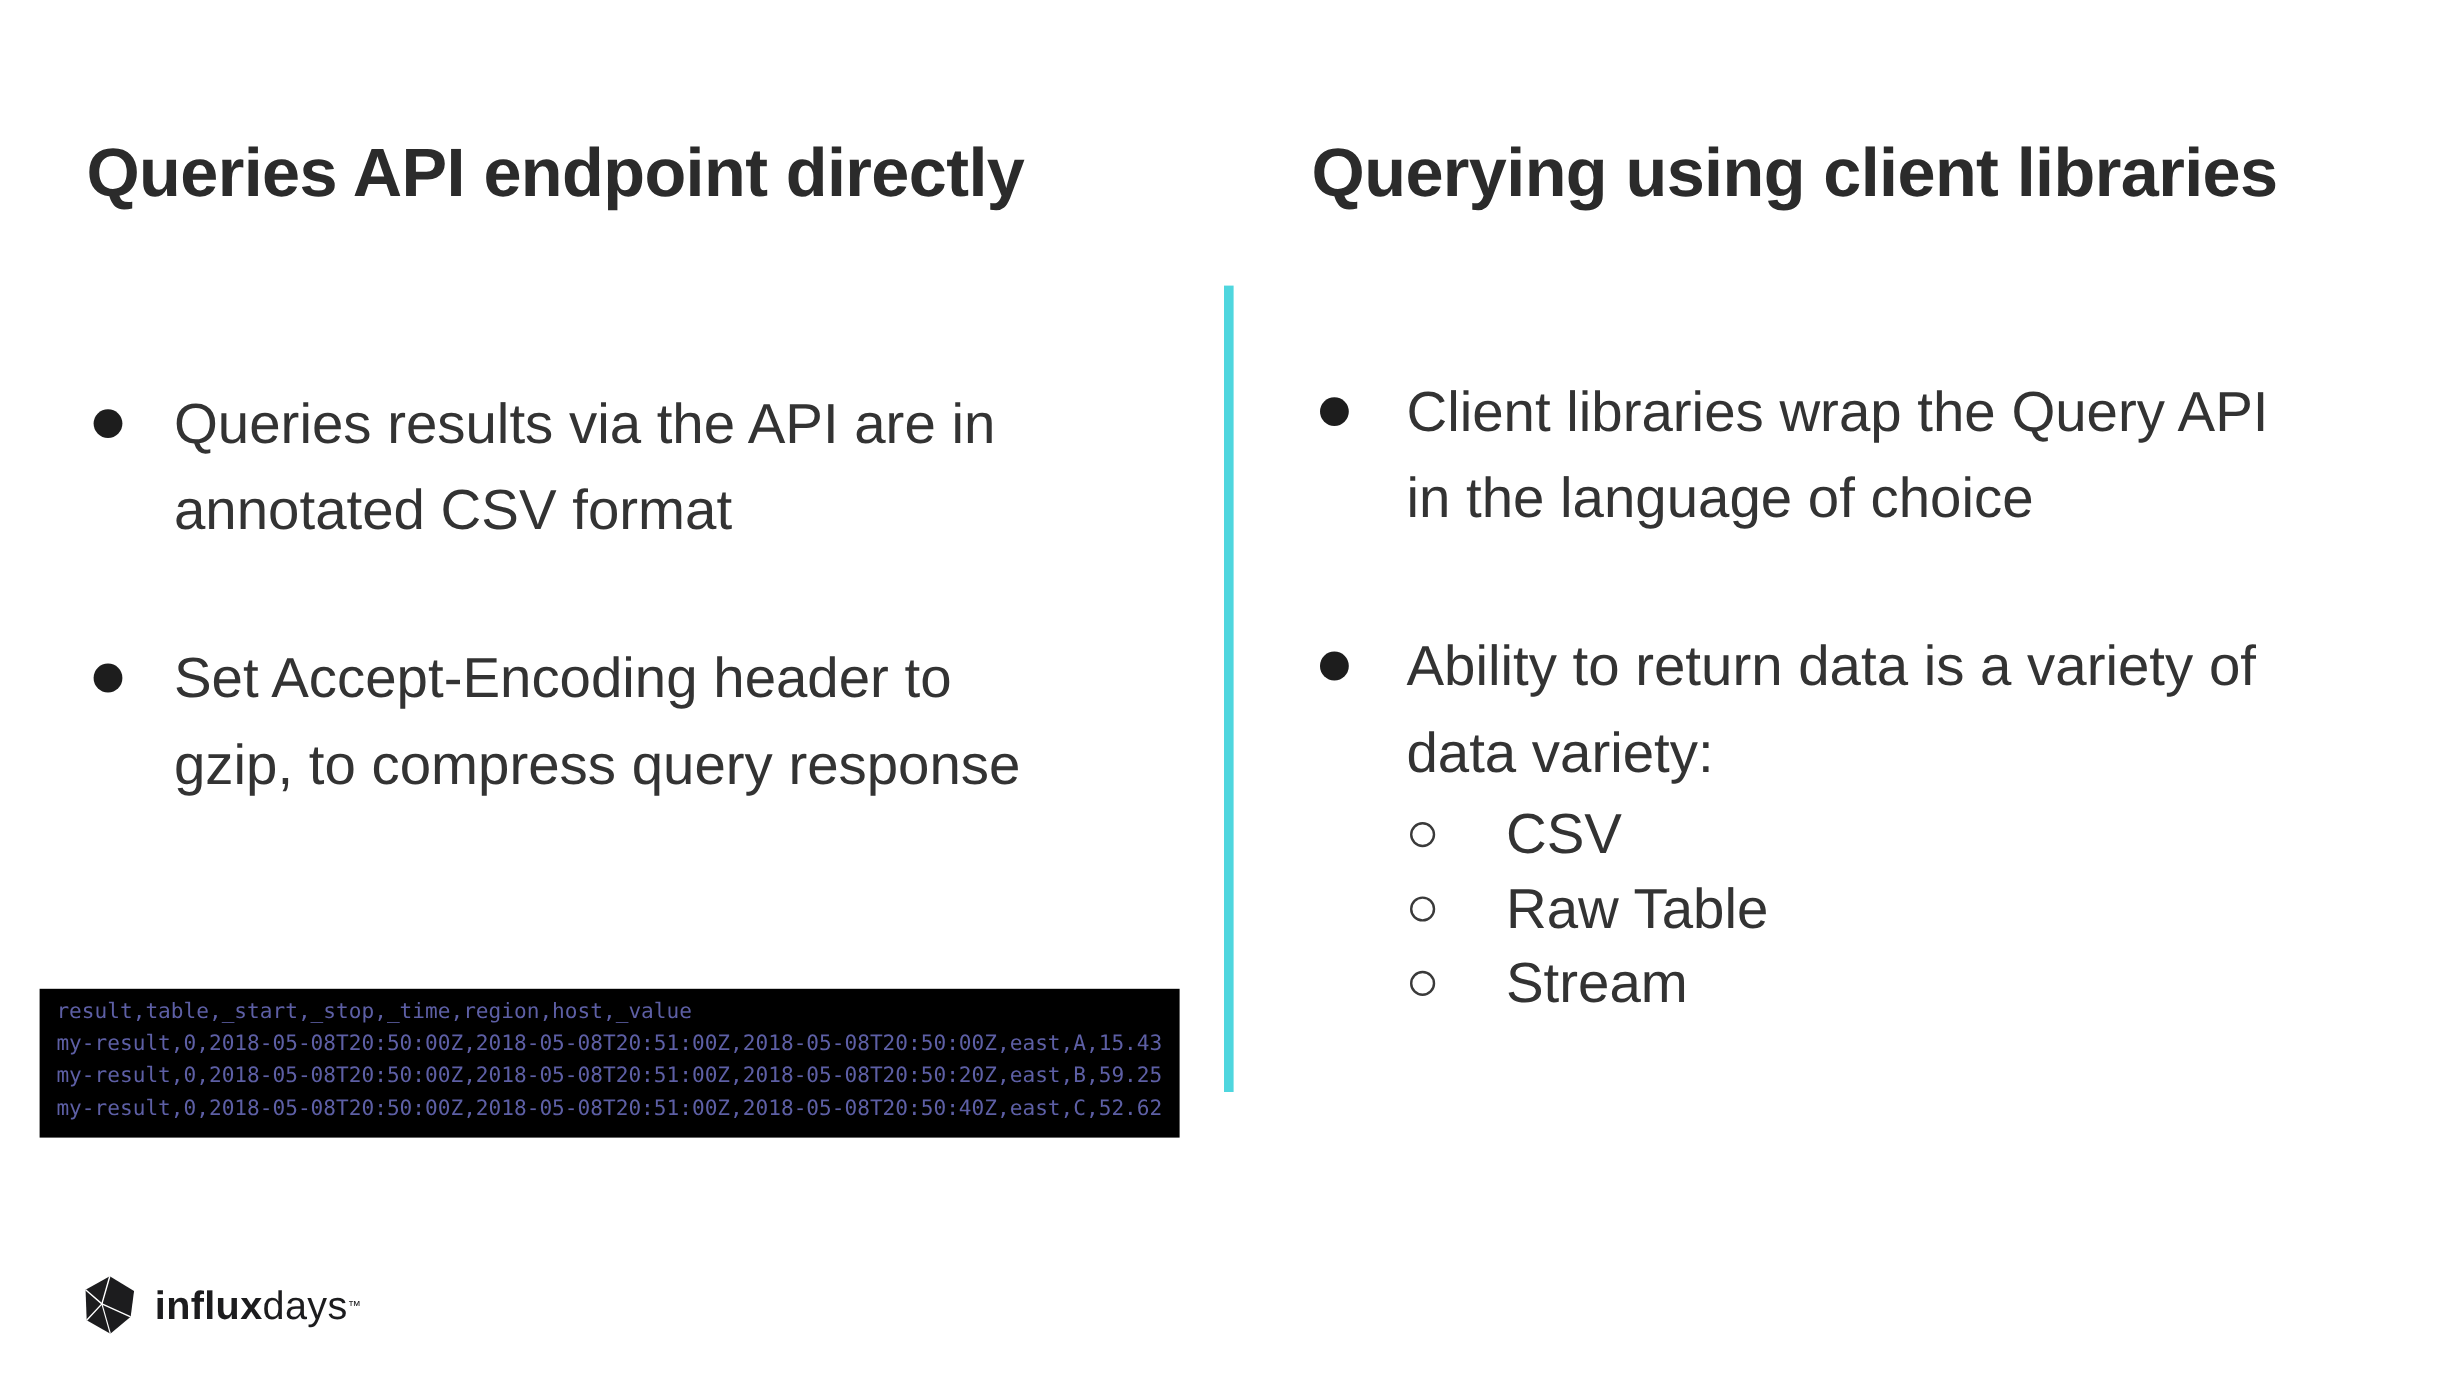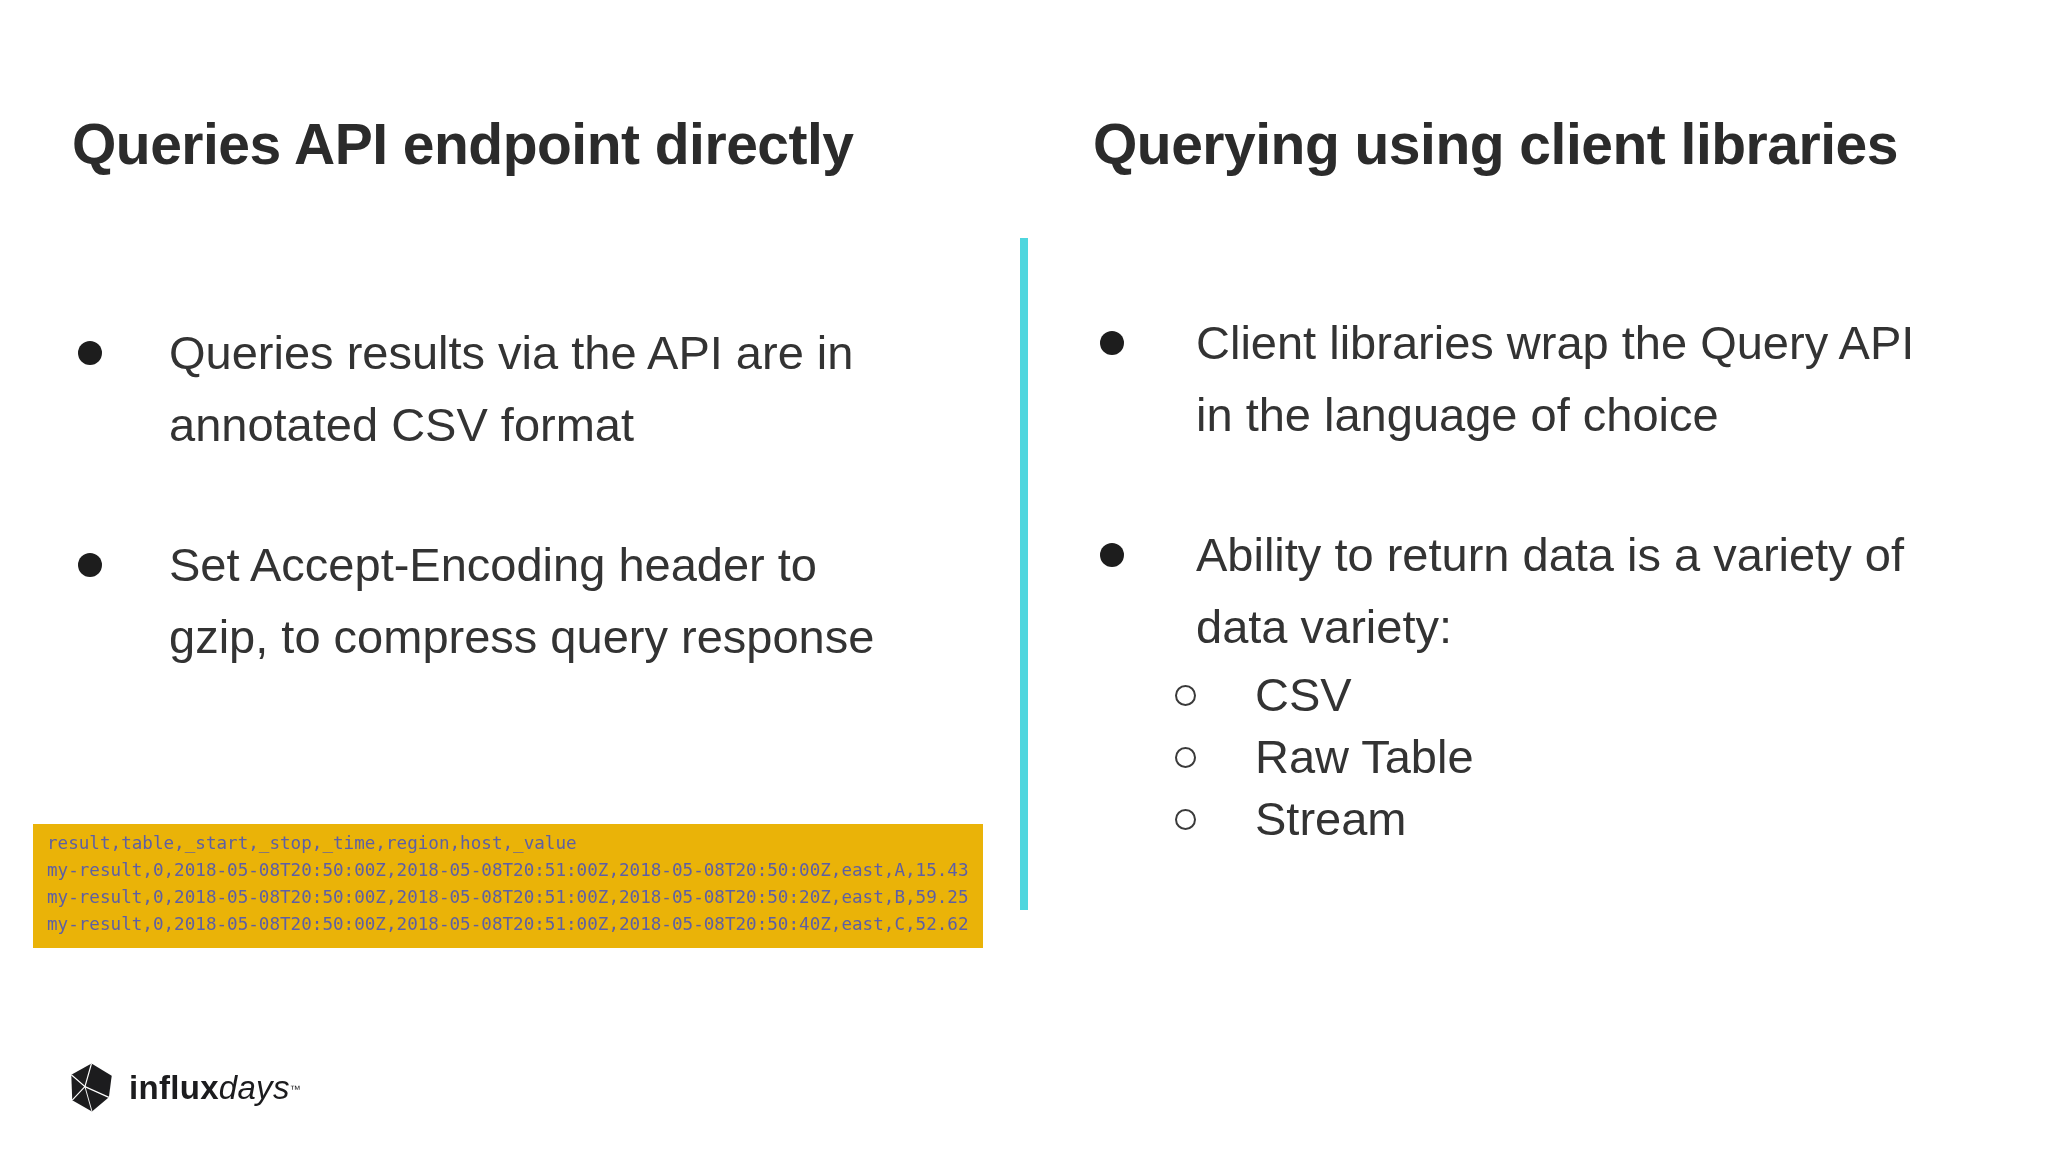"Queries results via the API" li.bullet { gap: 24px -> none }
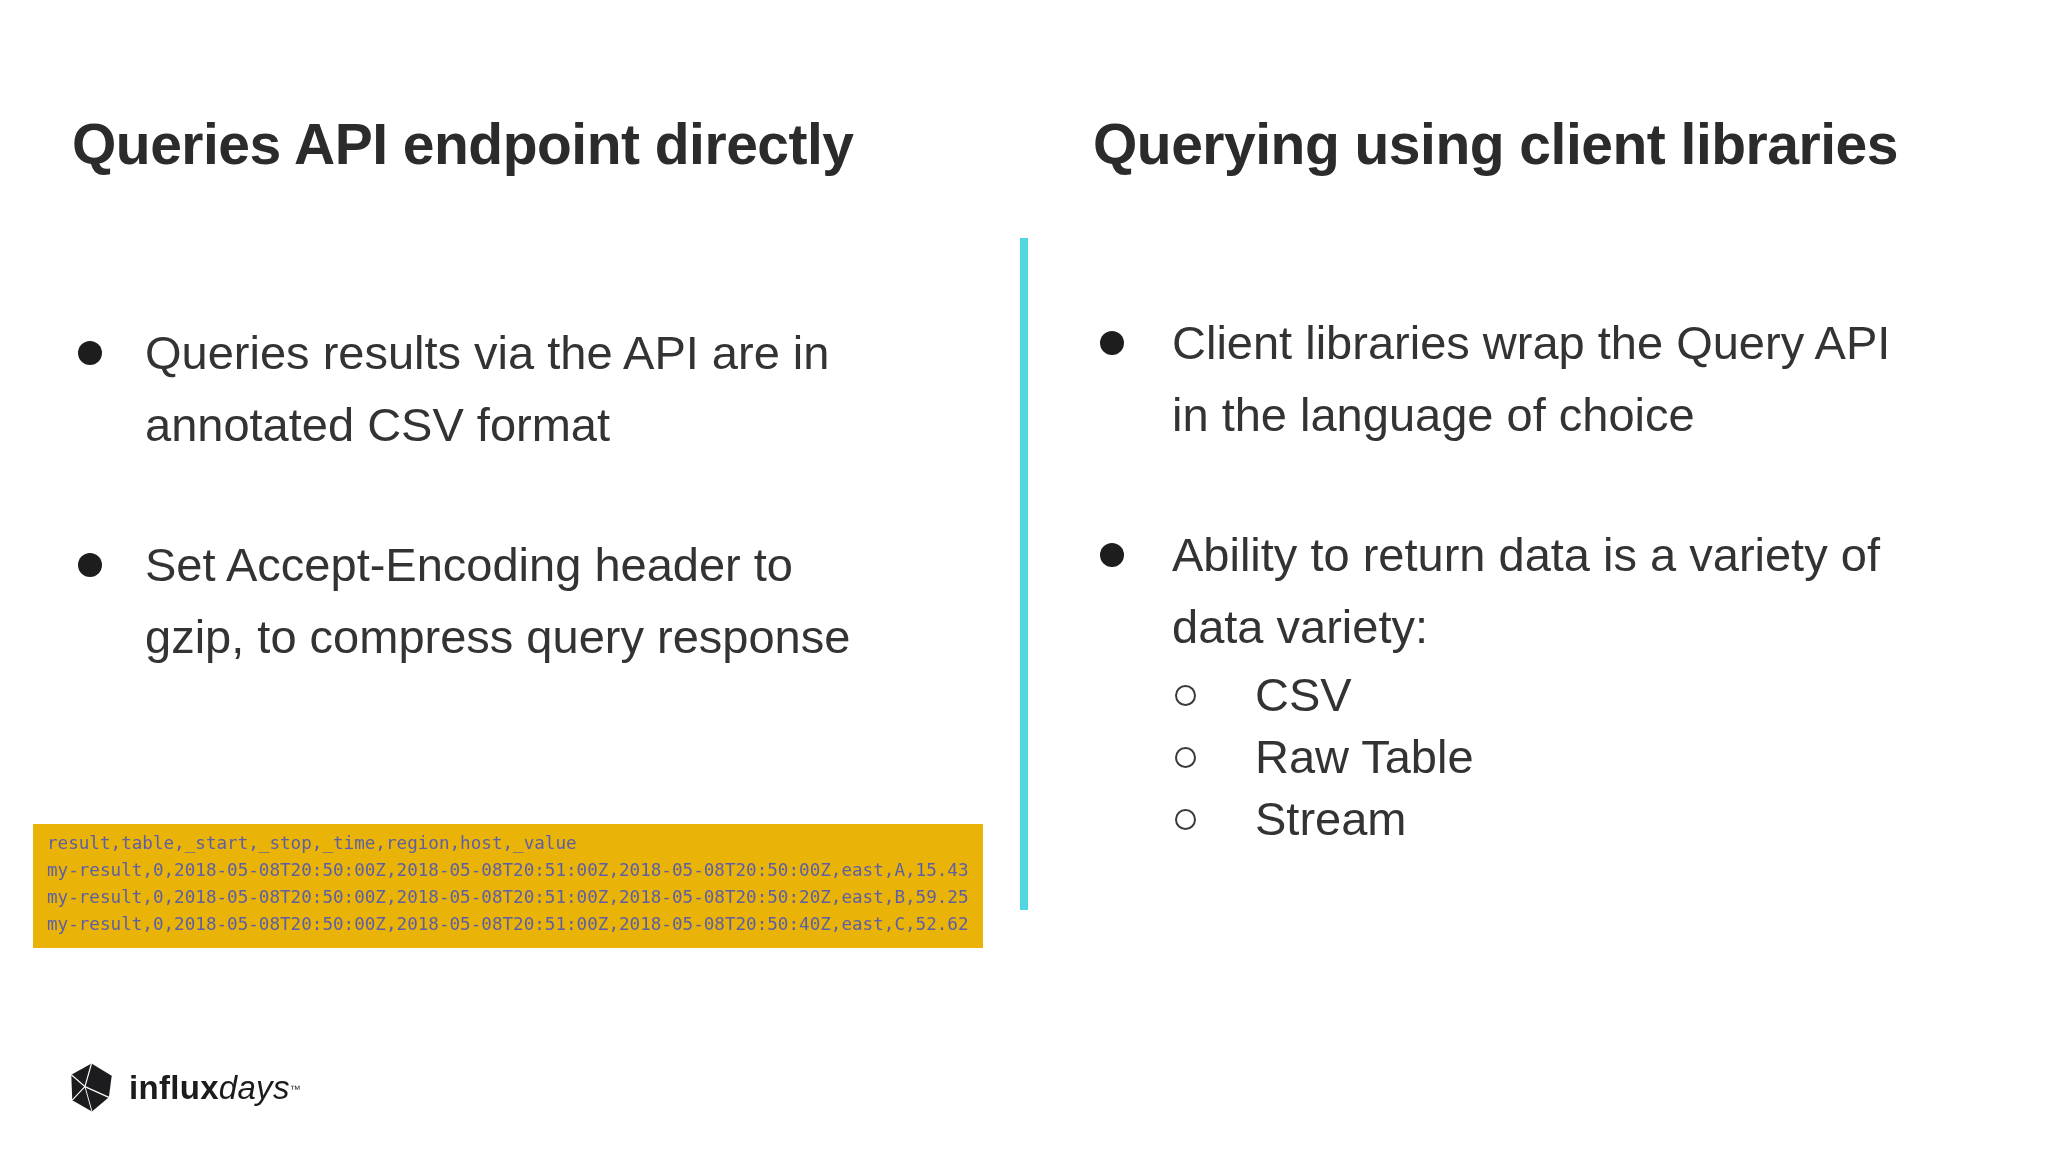"result,table,_start,_stop,_time,region,h" .code-block { background: #eab308 -> #000000 }
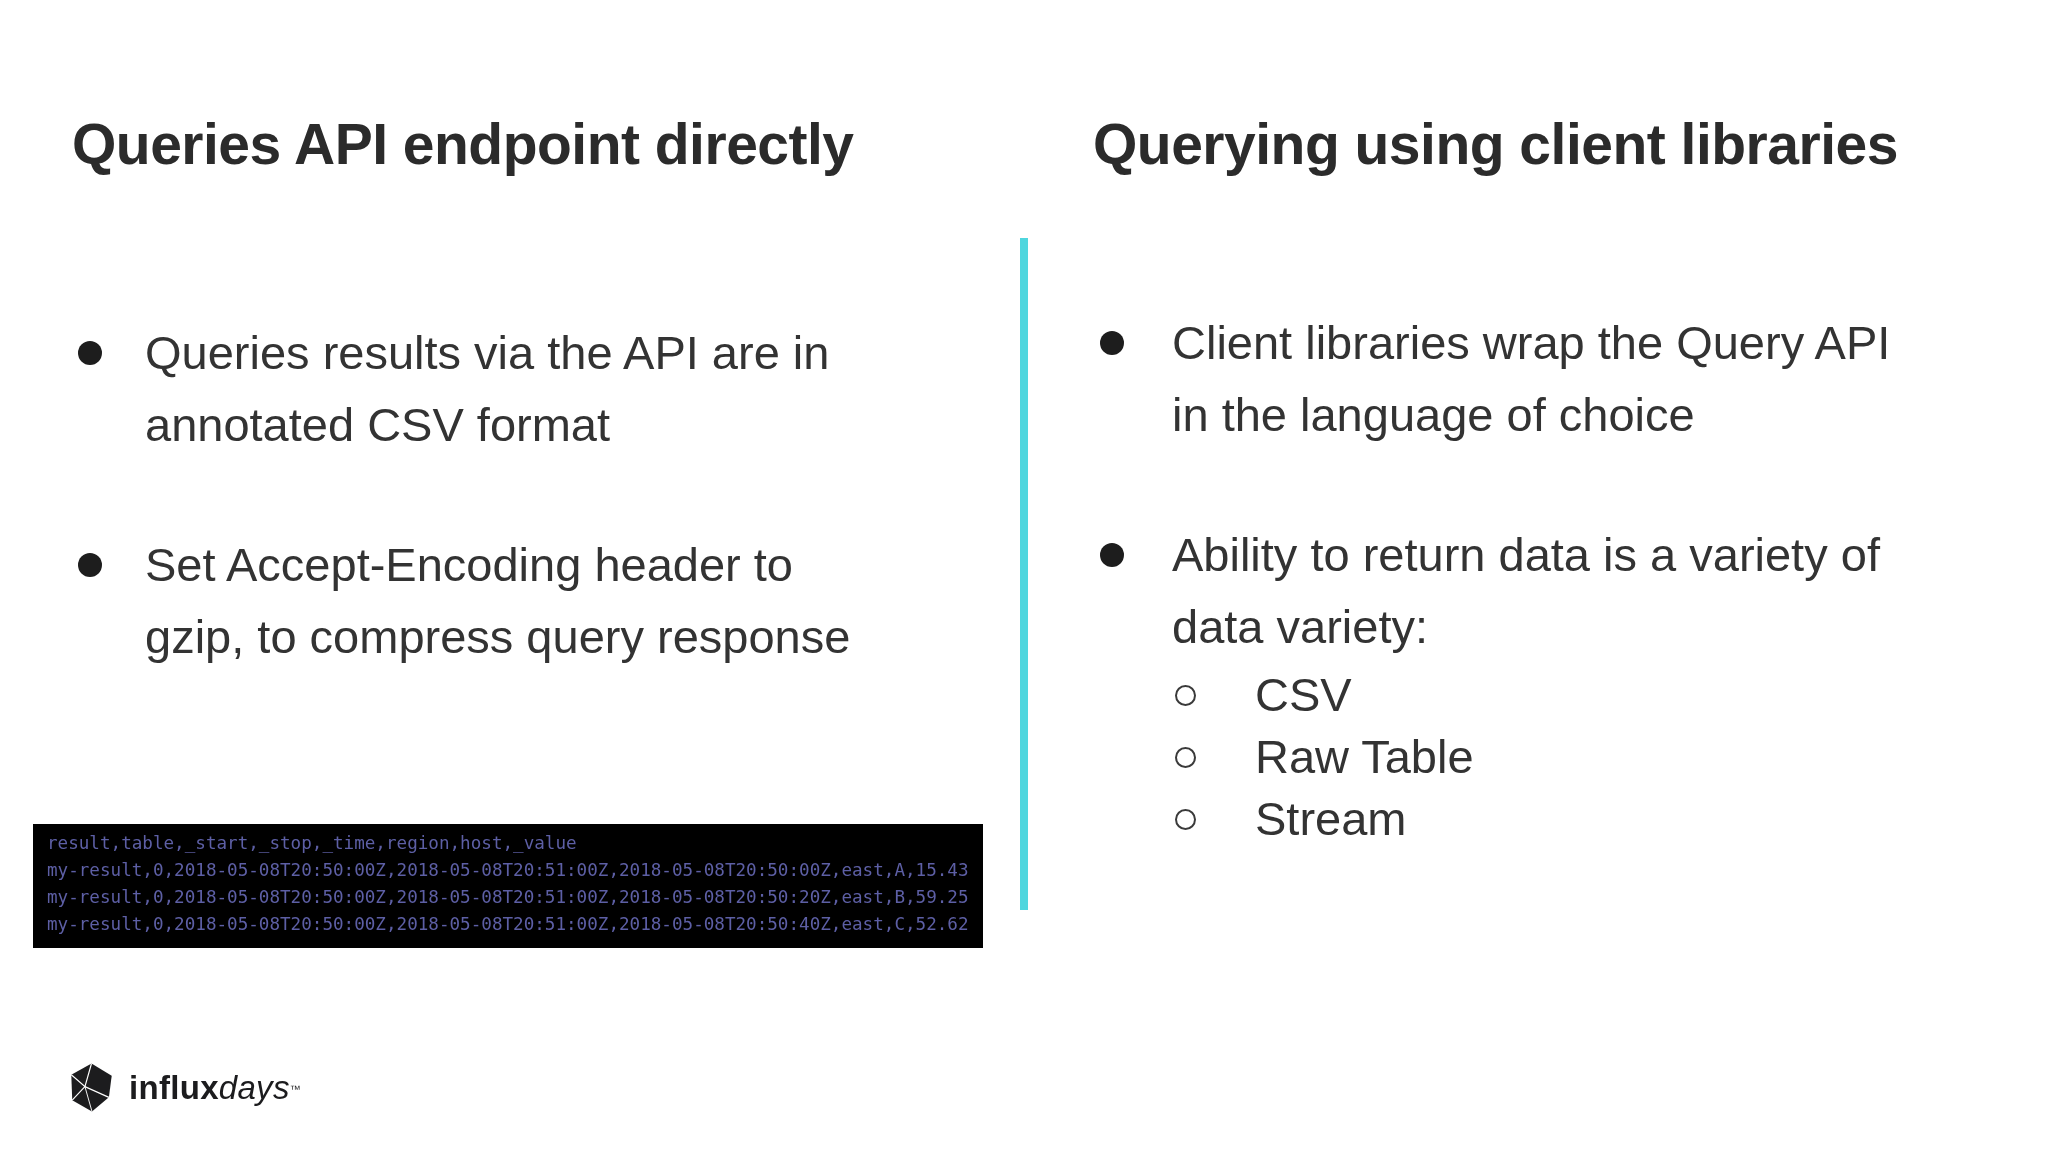"days" .logo-light { font-style: italic -> none }
